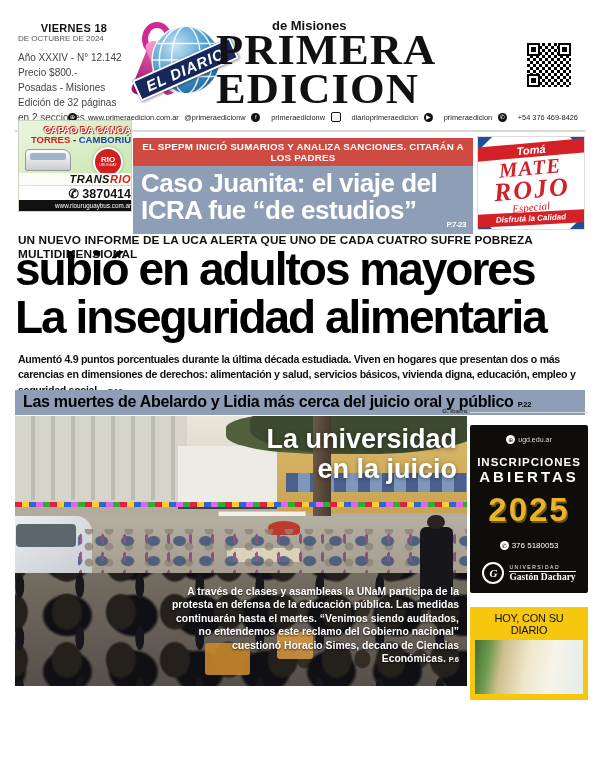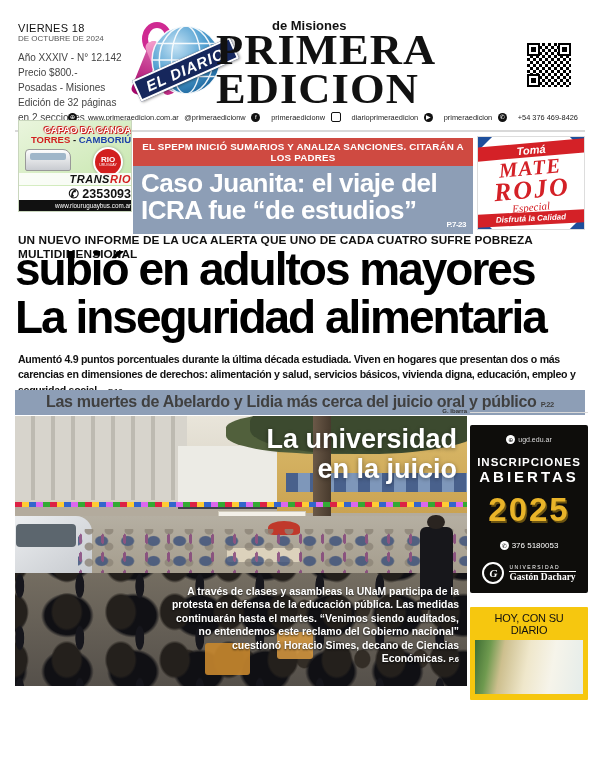"VIERNES 18" .date1 { font-weight: normal -> bold; text-align: none -> center }
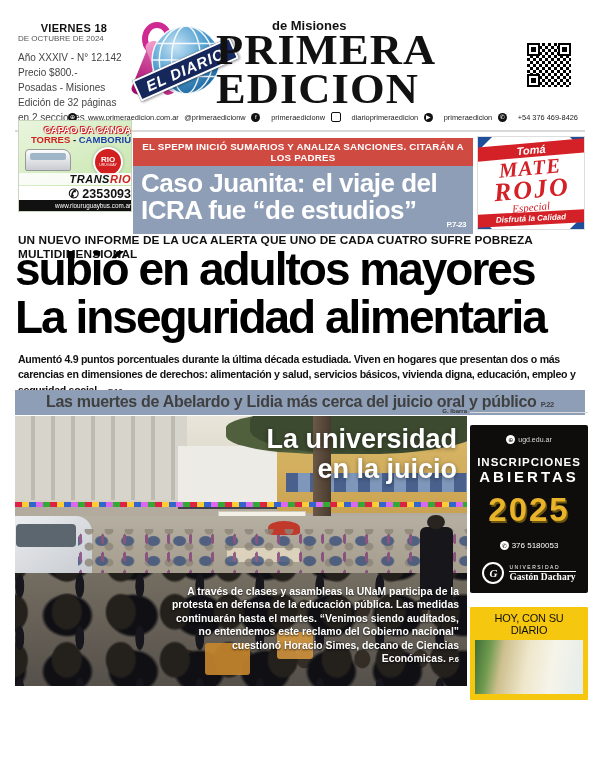"✆ 2353093" div.al-phone { text: 2353093 -> 3870414 }
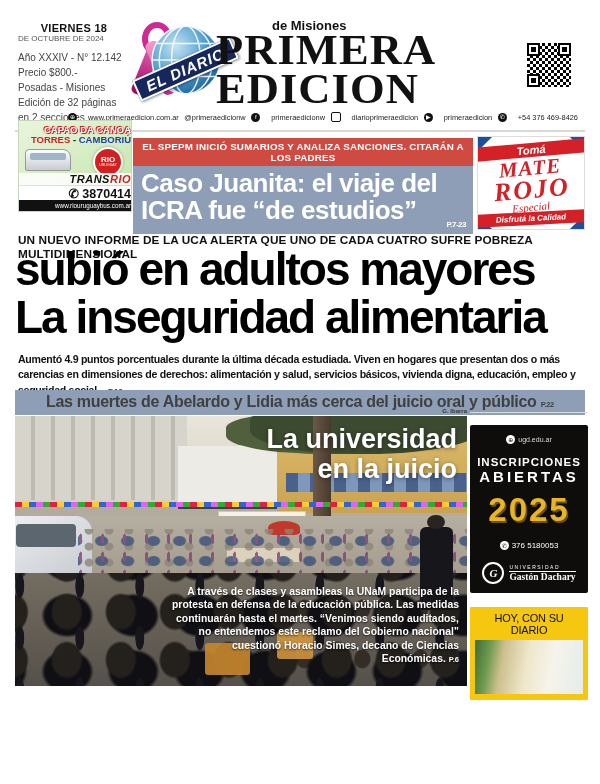"Las muertes de Abelardo y" .strip { color: #404040 -> #000000; text-align: center -> none }
